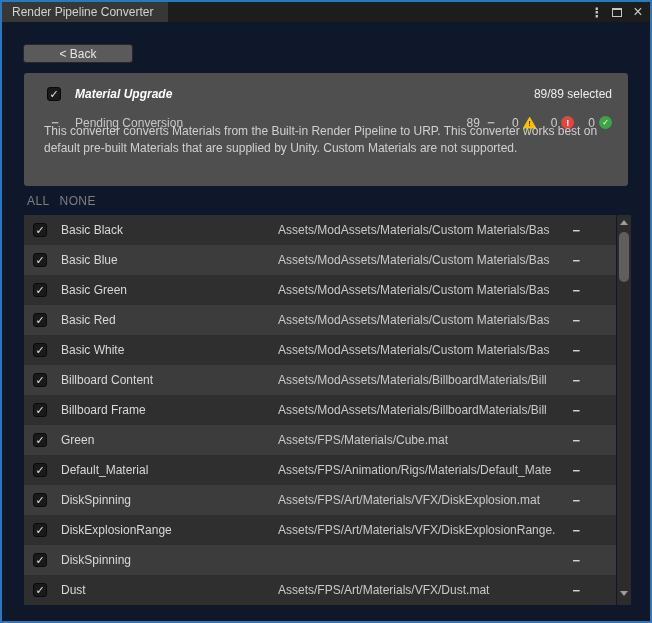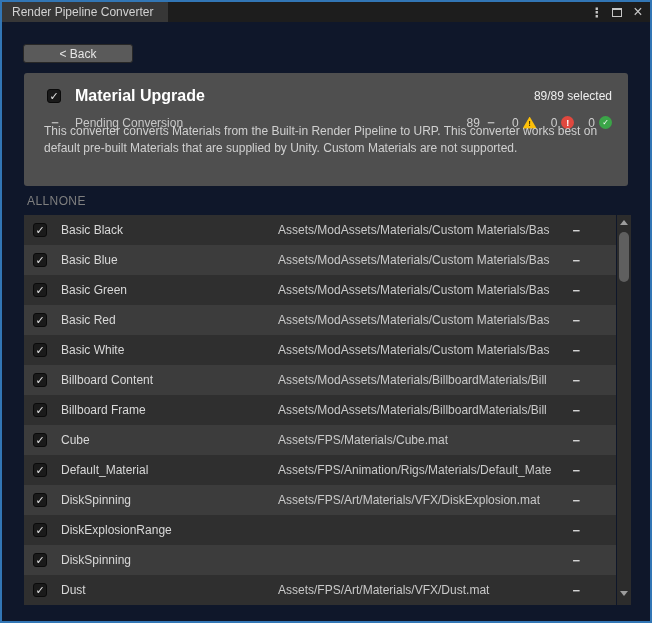"Material Upgrade" .conv-title { font-size: 16px -> 12px; font-style: none -> italic }
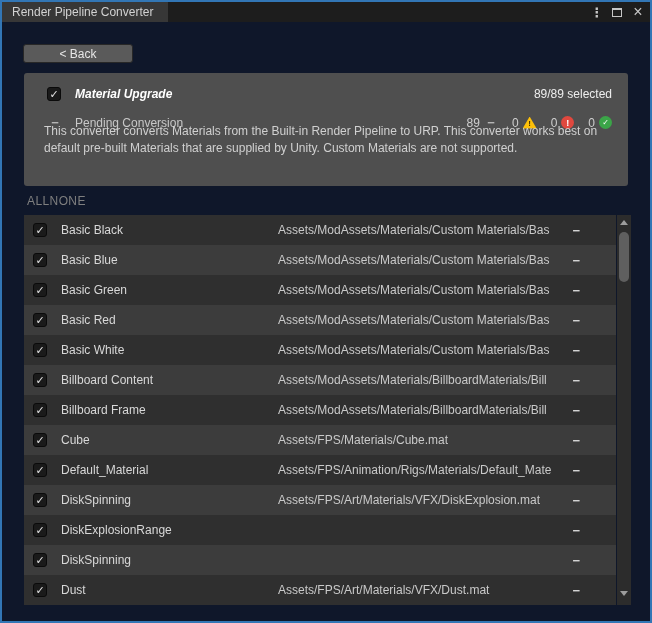"ALL" .filter-links { gap: none -> 10px }
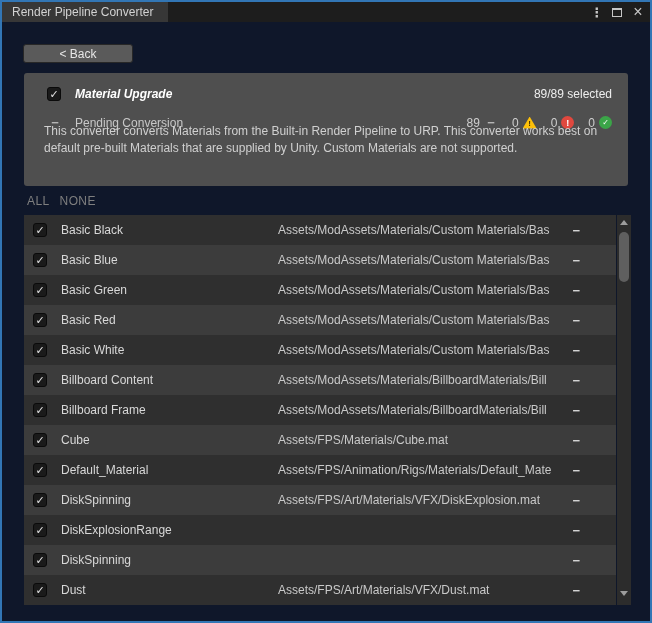"Cube" span.row-label { text: Cube -> Green }
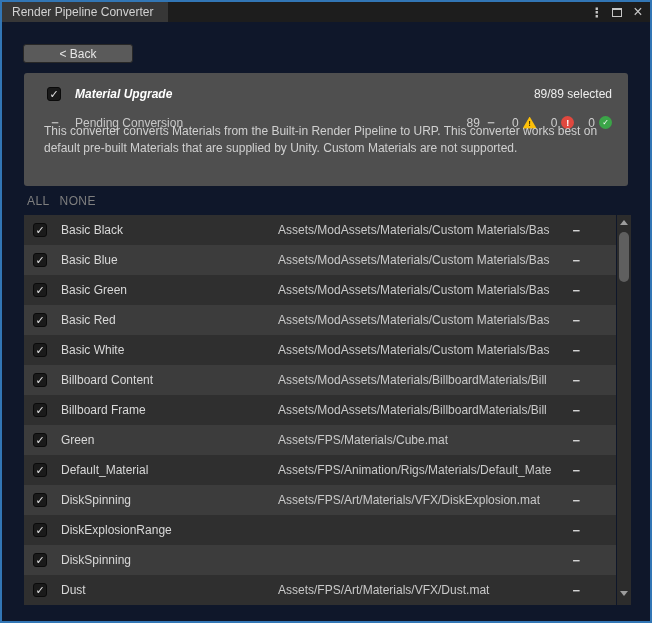"Assets/FPS/Art/Materials/VFX/DiskExplosionRange." span.row-path { html: none -> <span>Assets/FPS/Art/Materials/VFX/DiskExplosionRange.</span> }
